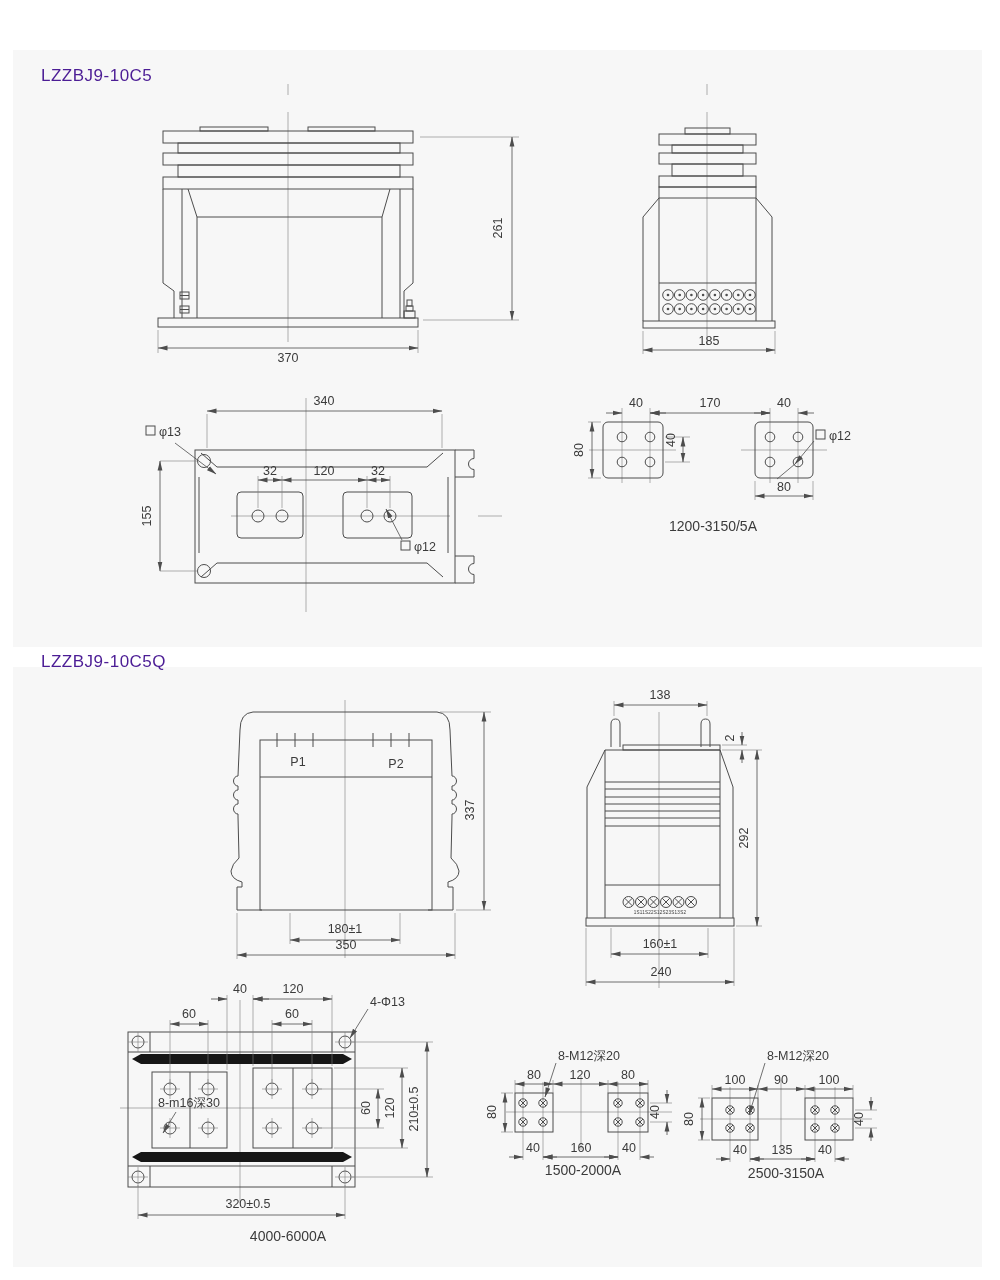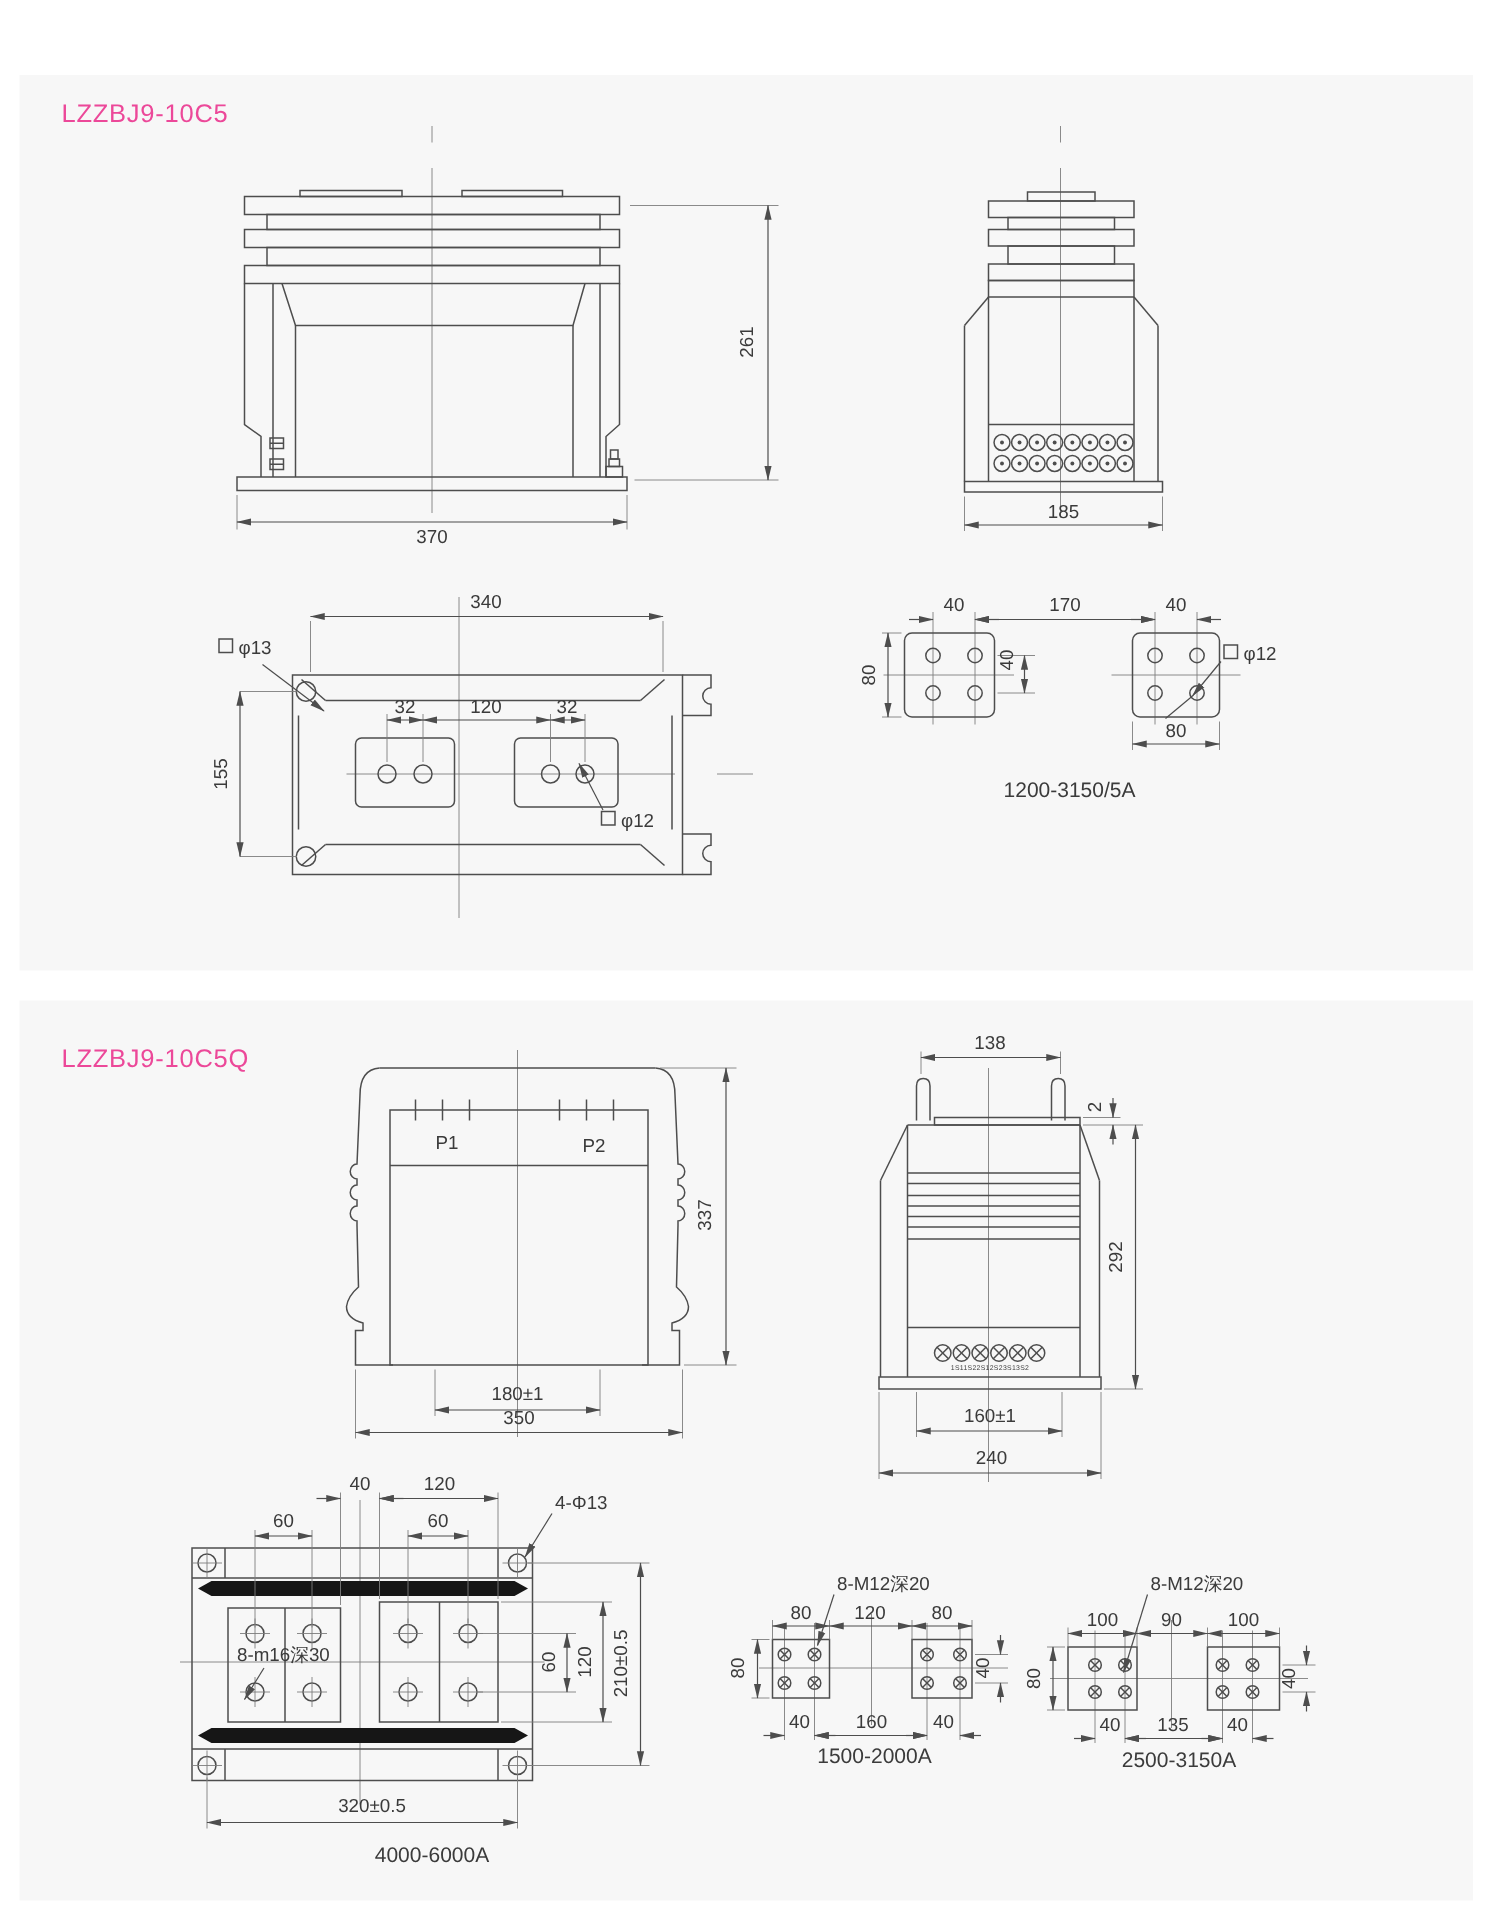"LZZBJ9-10C5" .ptitle { color: #ec4899 -> #4c1d95 }
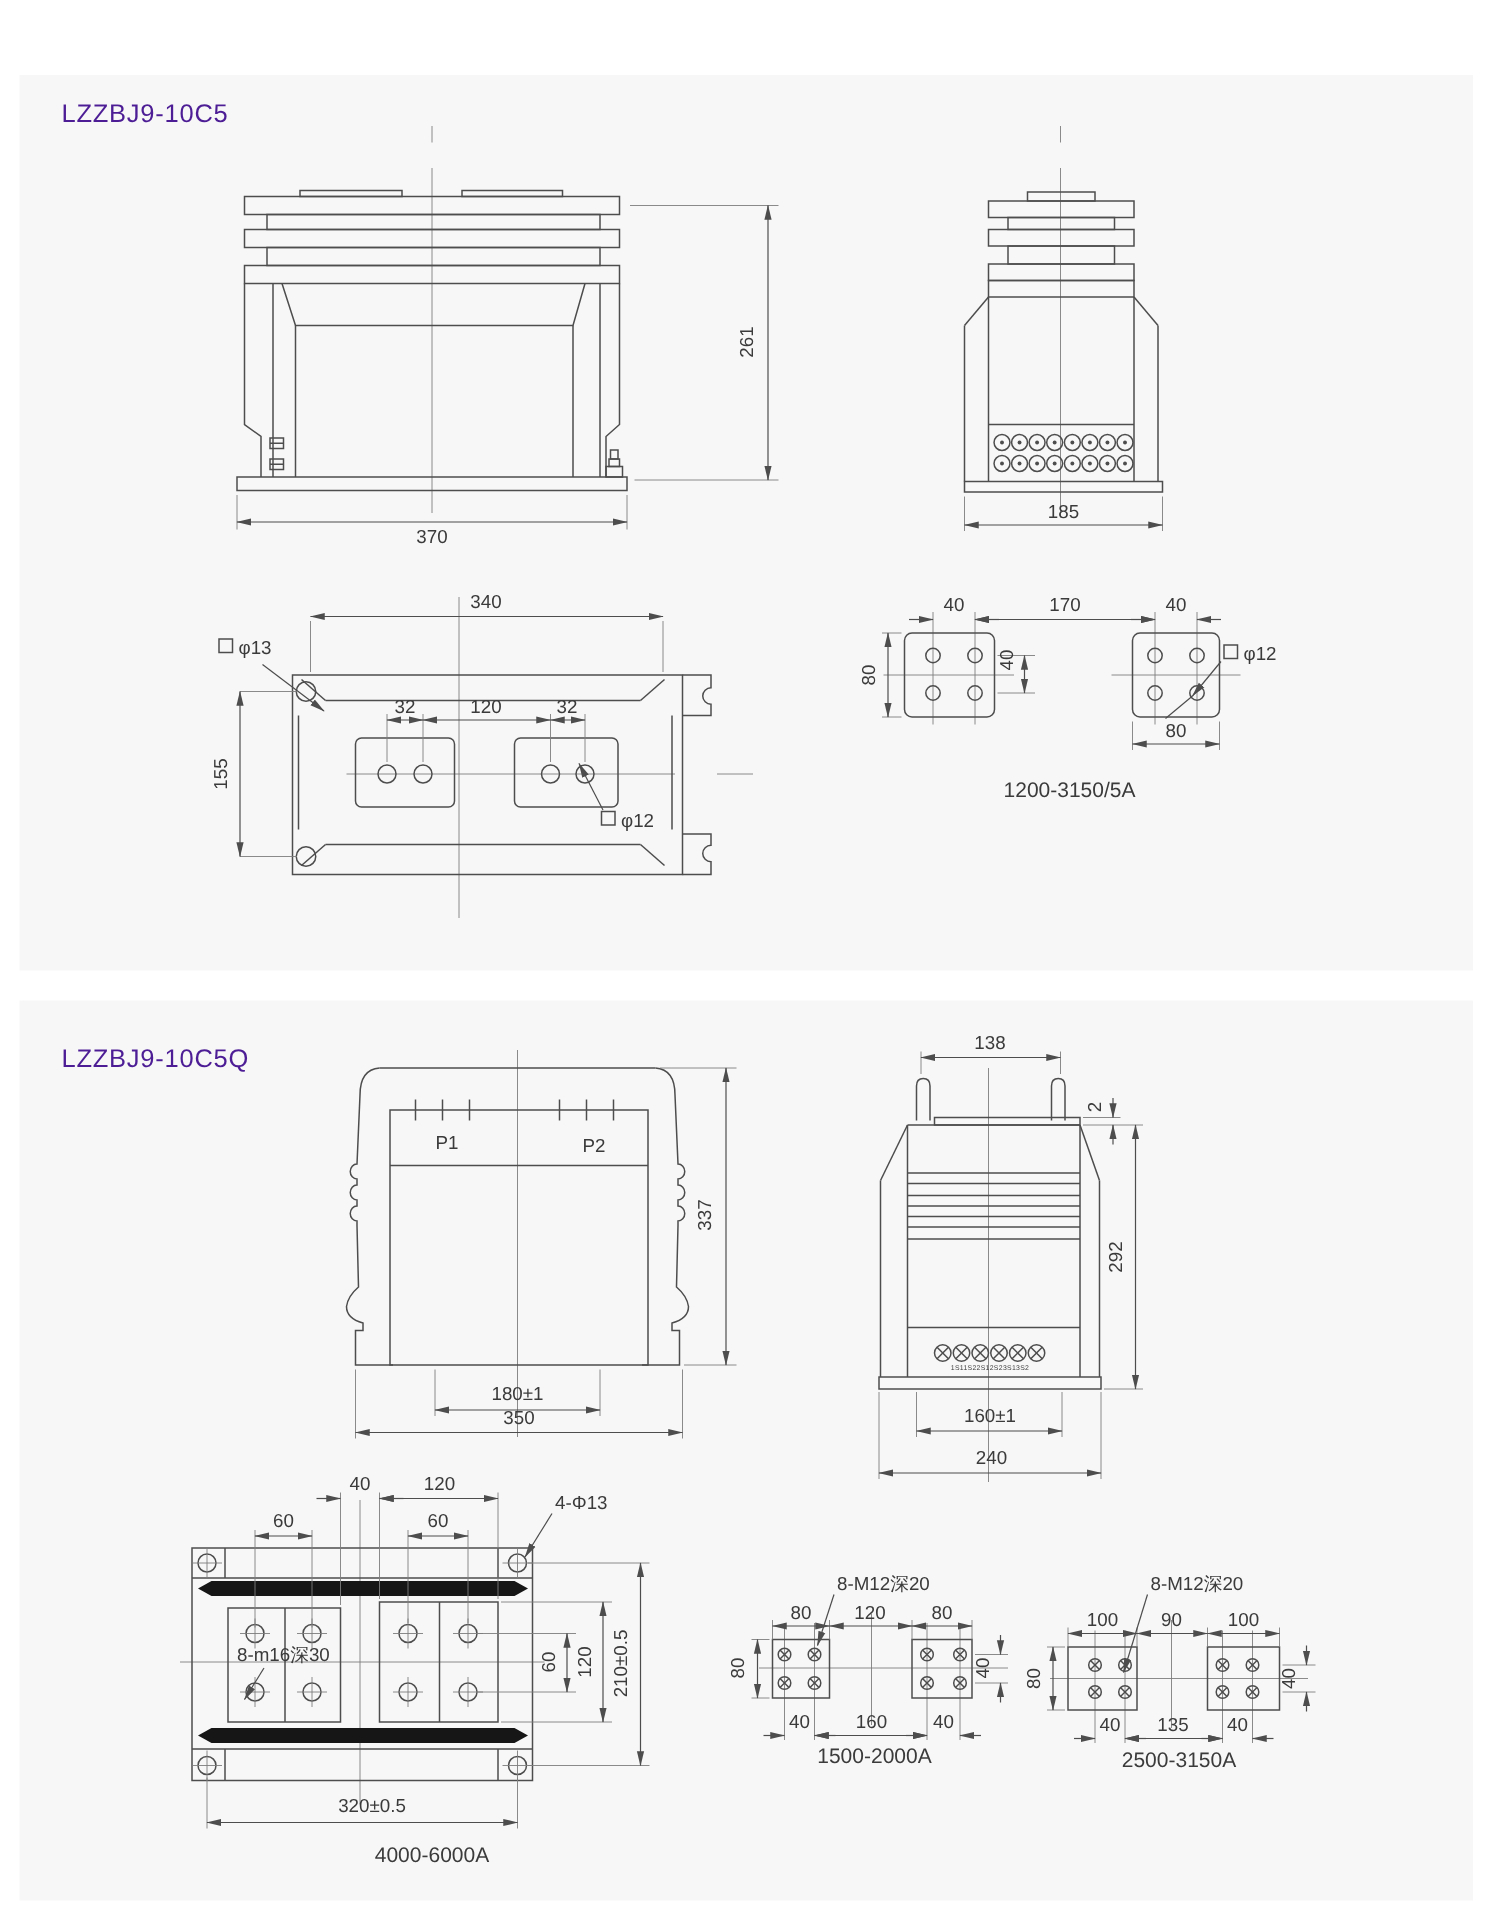"LZZBJ9-10C5Q" #title2 { top: 696px -> 652px }
